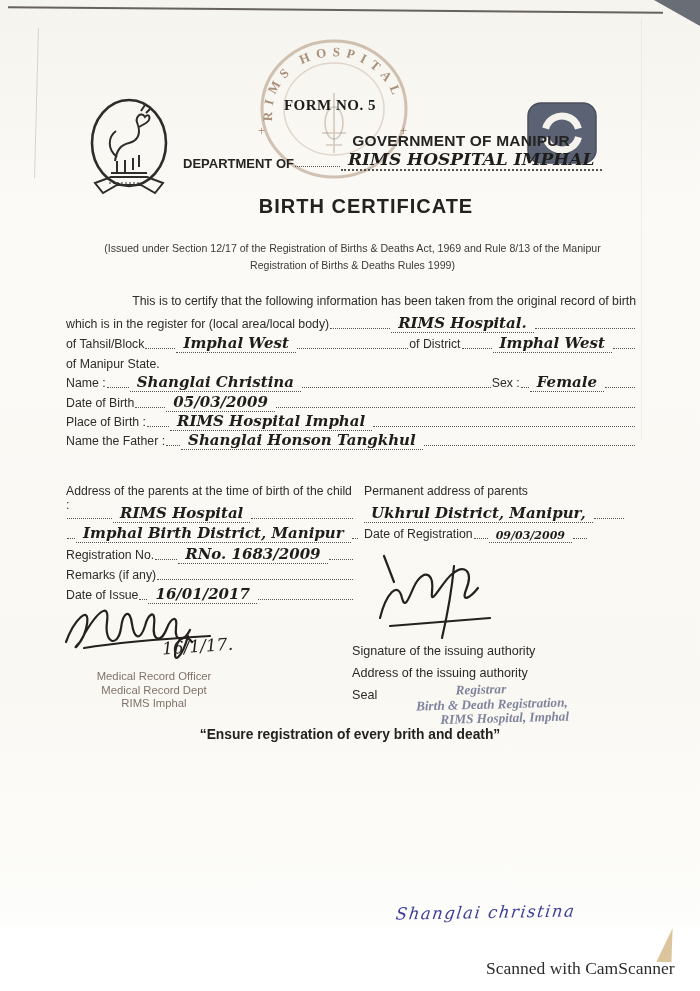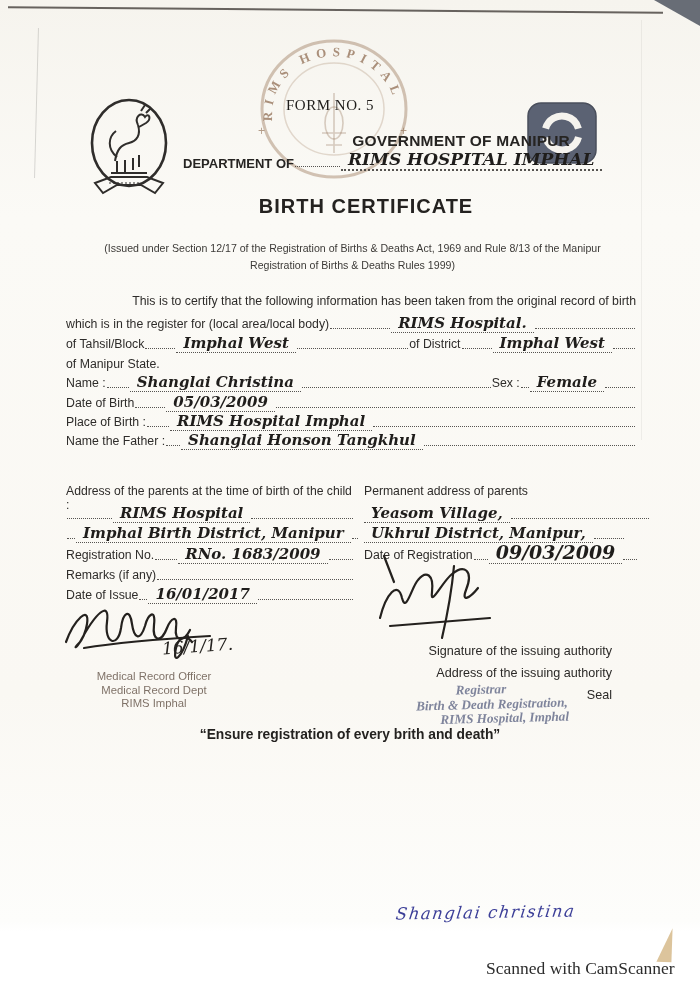"FORM NO. 5" .form-no { font-weight: normal -> bold }
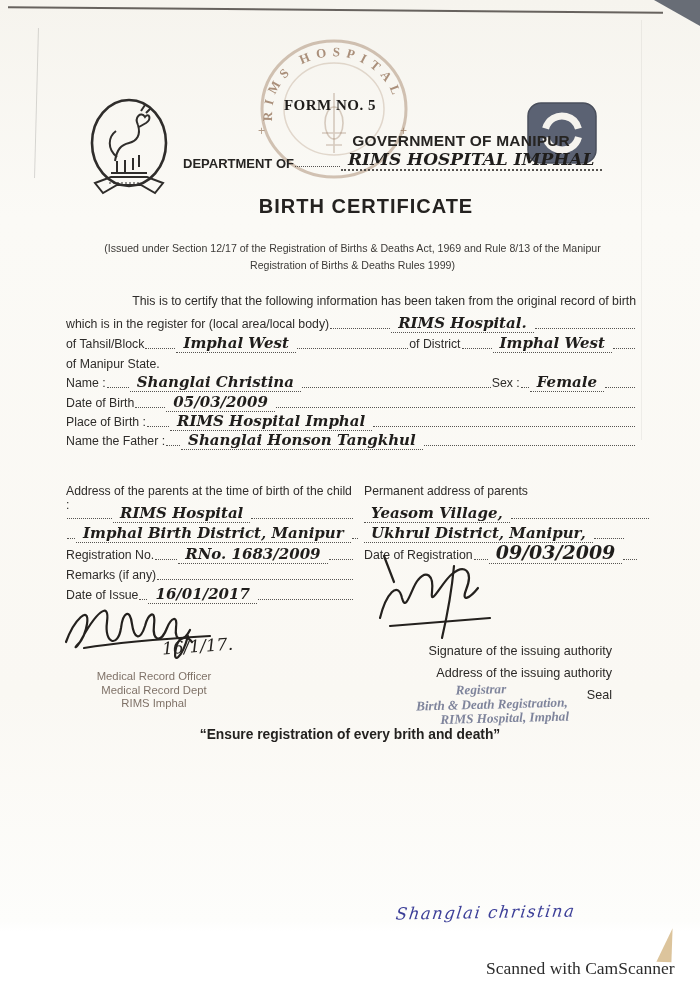"Yeasom Village," div.row { html: <div> <span>Yeasom Village,</span> <span></span> </div> -> none }
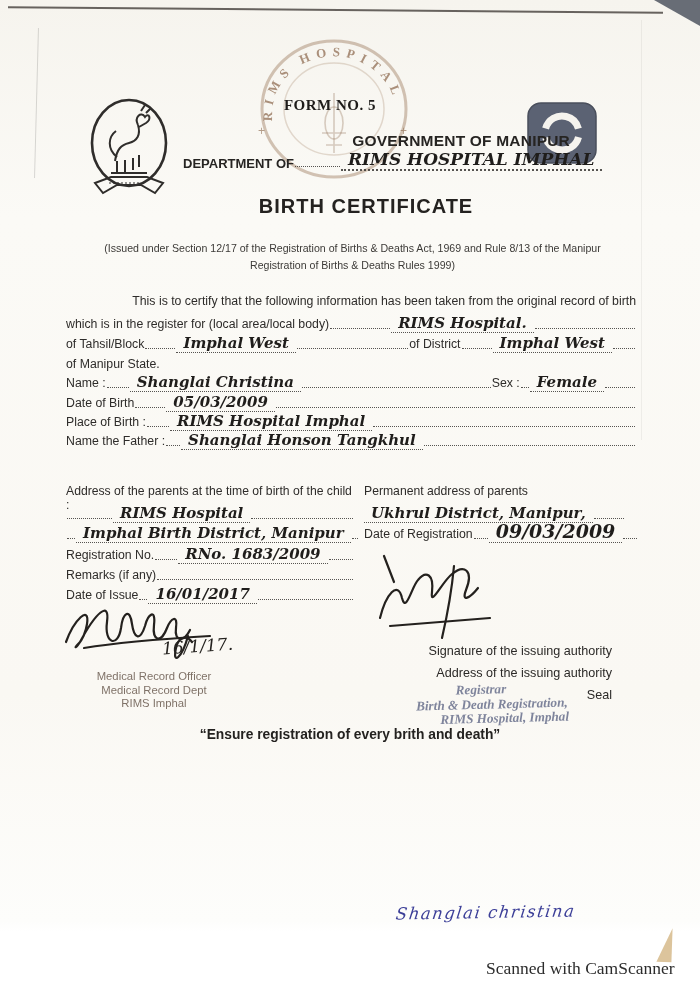"09/03/2009" .hv.sm { font-size: 19px -> 11px }
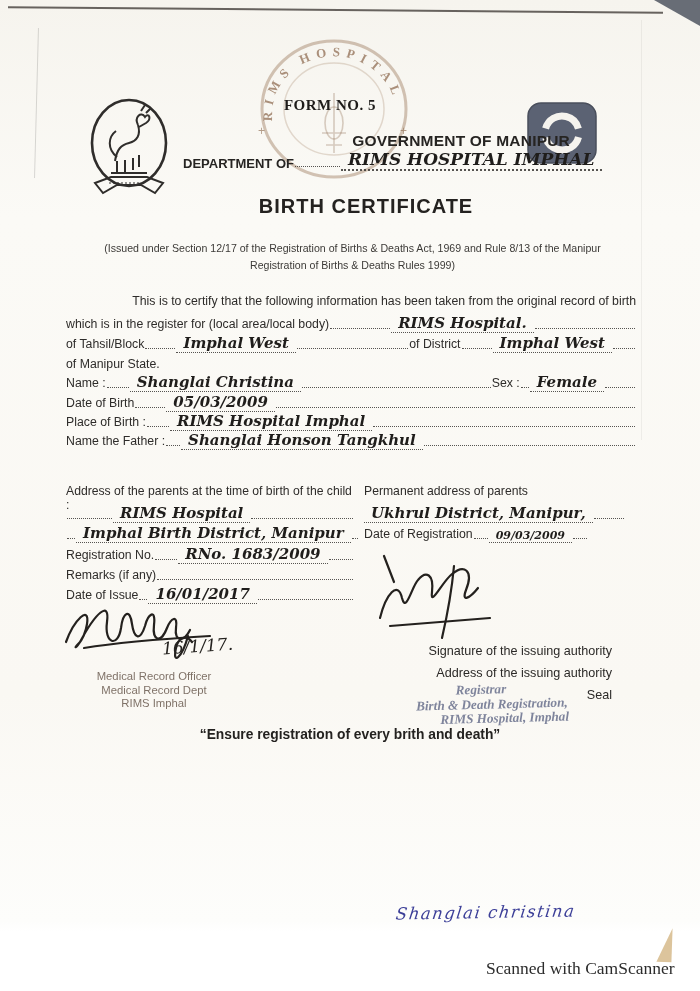"Signature of the issuing authority" div.abs { text-align: right -> none }
